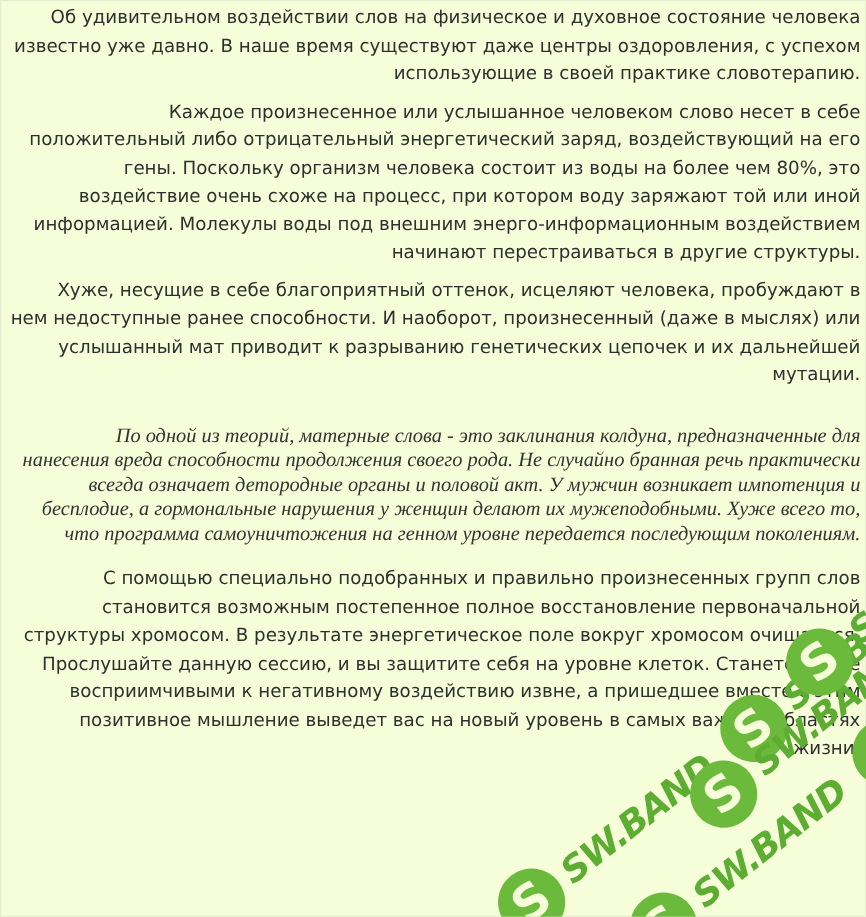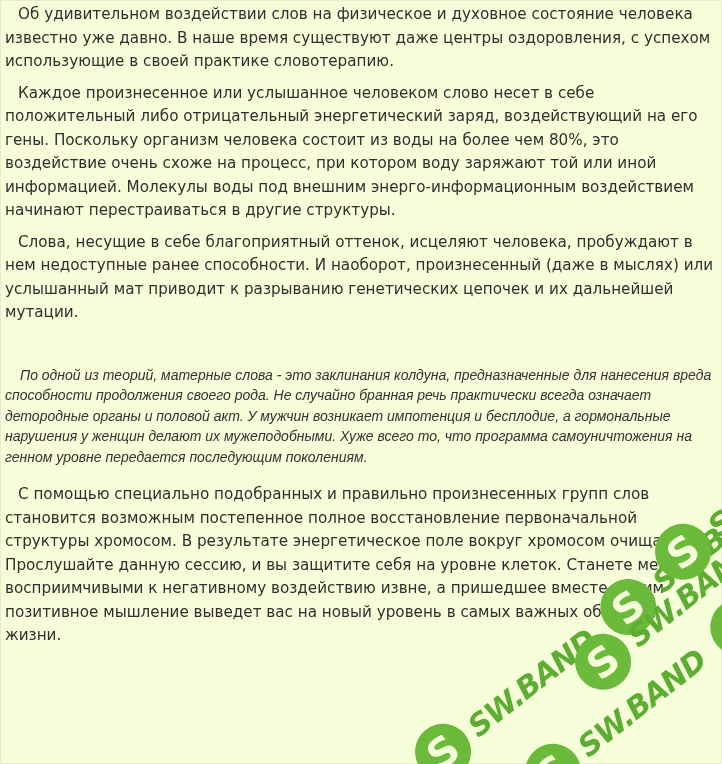"Об удивительном воздействии слов на" p { text-align: none -> right }
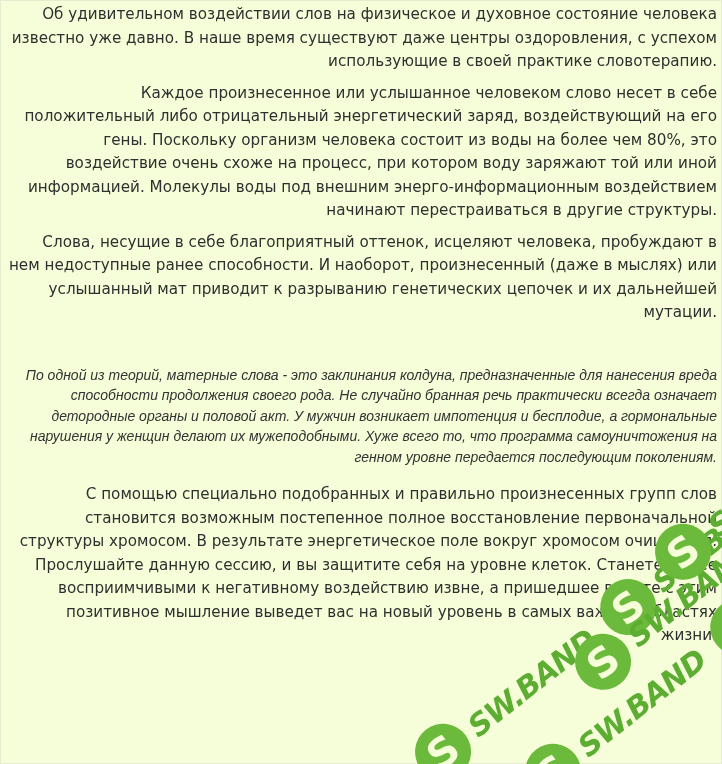"Слова, несущие в себе благоприятный" p { text: Слова -> Хуже }
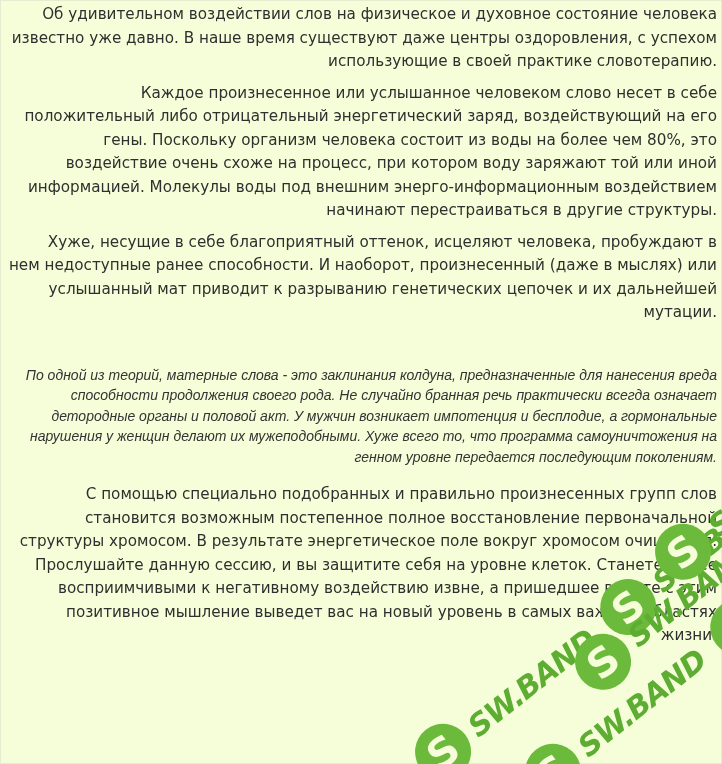"По одной из теорий, матерные" p.italic { font-family: Liberation Sans, sans-serif -> Liberation Serif, serif; font-size: 14px -> 17px; margin-top: 40px -> 28px }
